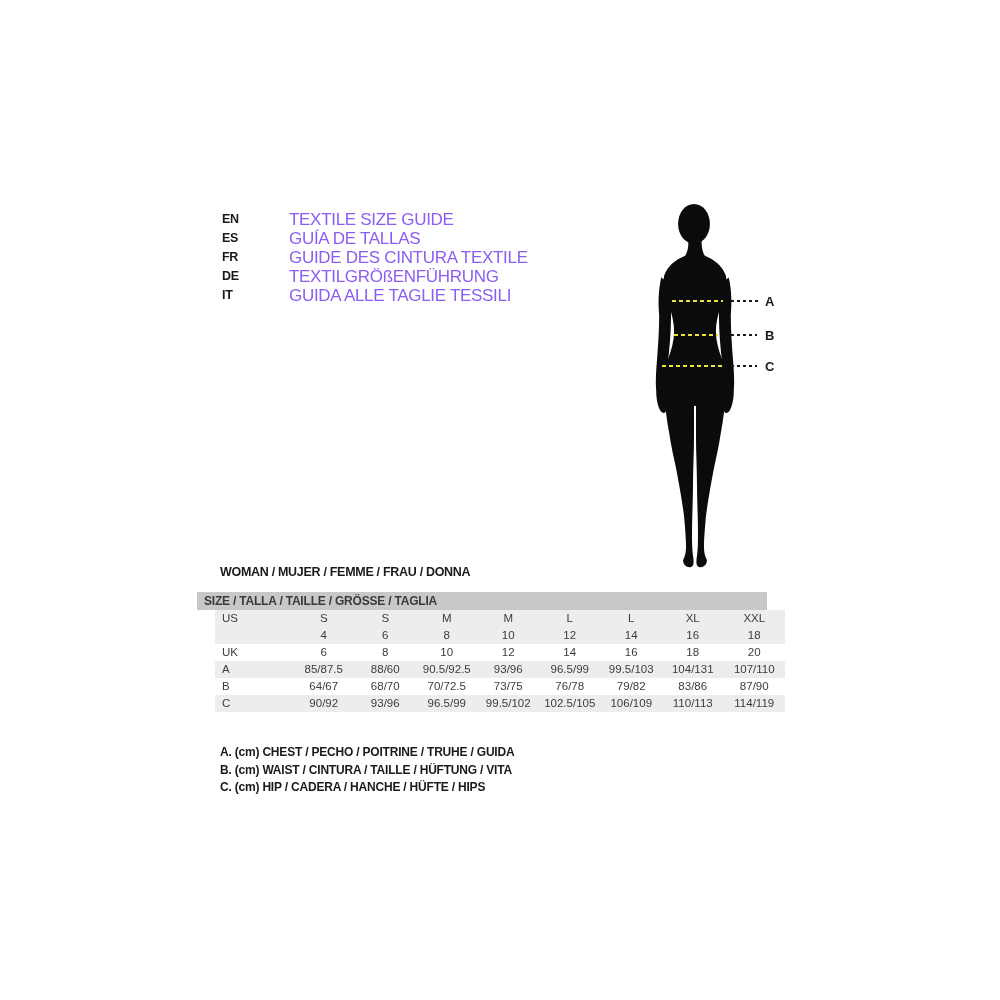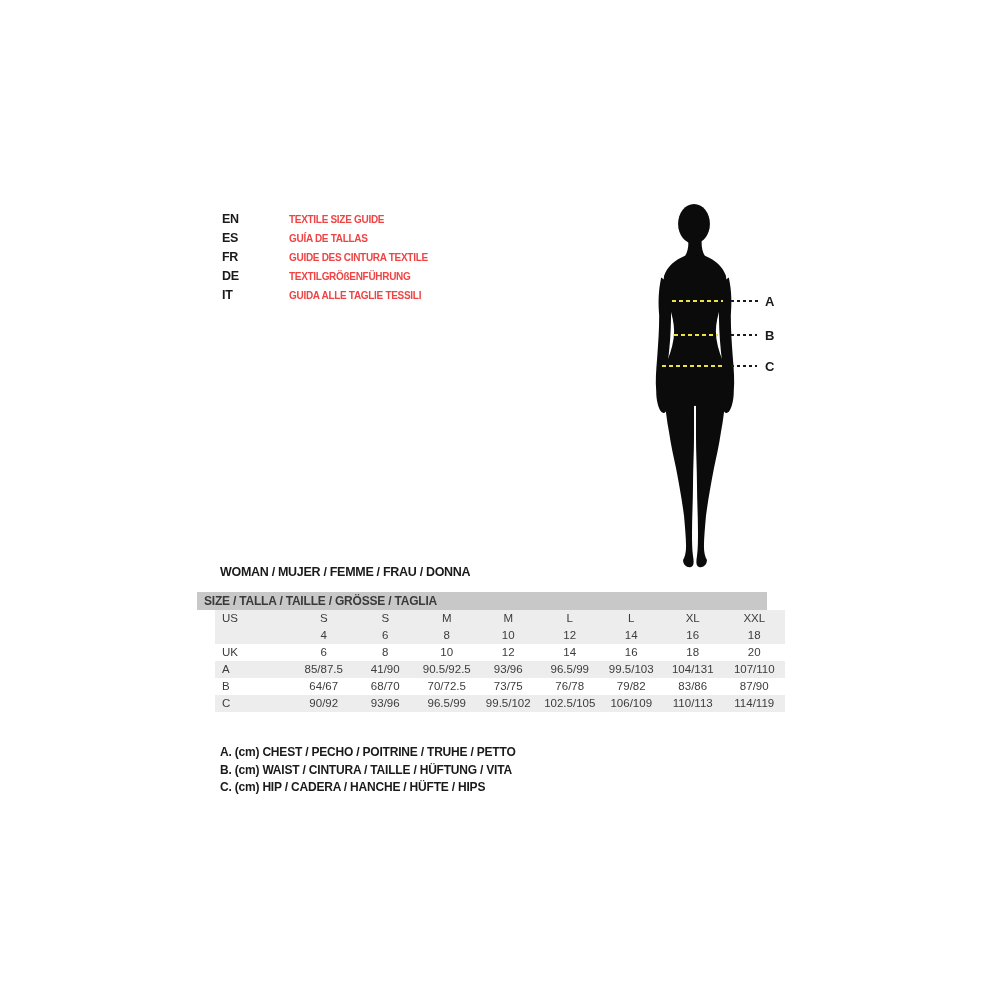"TEXTILE SIZE GUIDE" .lang-label { color: #ef4444 -> #8b5cf6; font-size: 10px -> 17px; font-weight: bold -> normal }
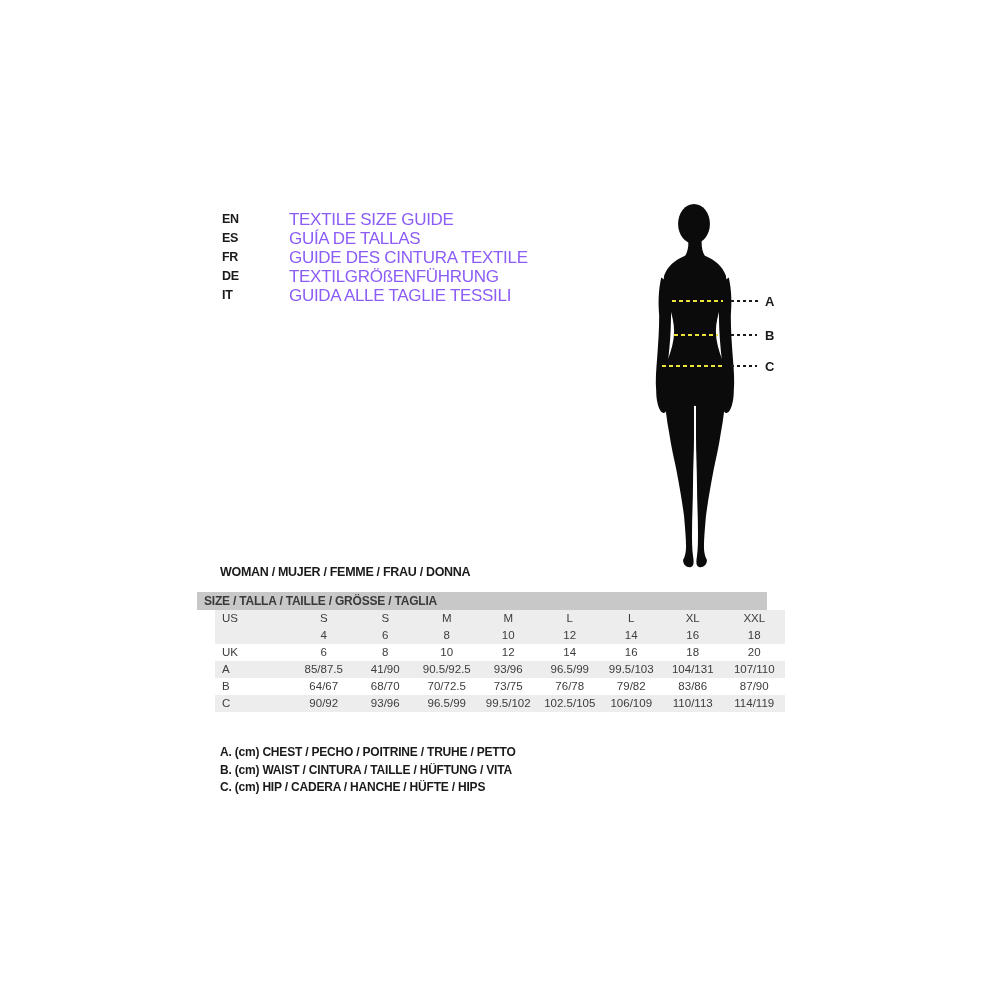"41/90" div.tcell { text: 41/90 -> 88/60 }
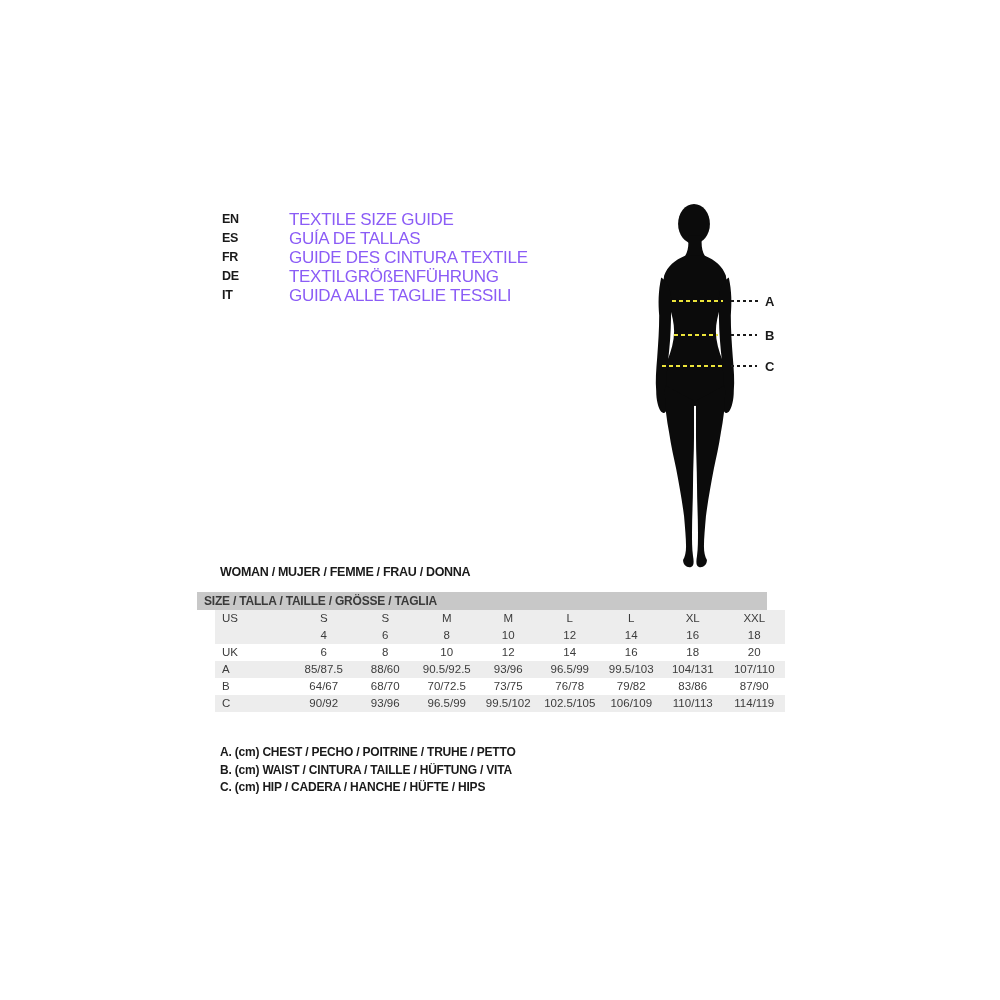"A. (cm) CHEST / PECHO" div.footnote-line { text: PETTO -> GUIDA }
